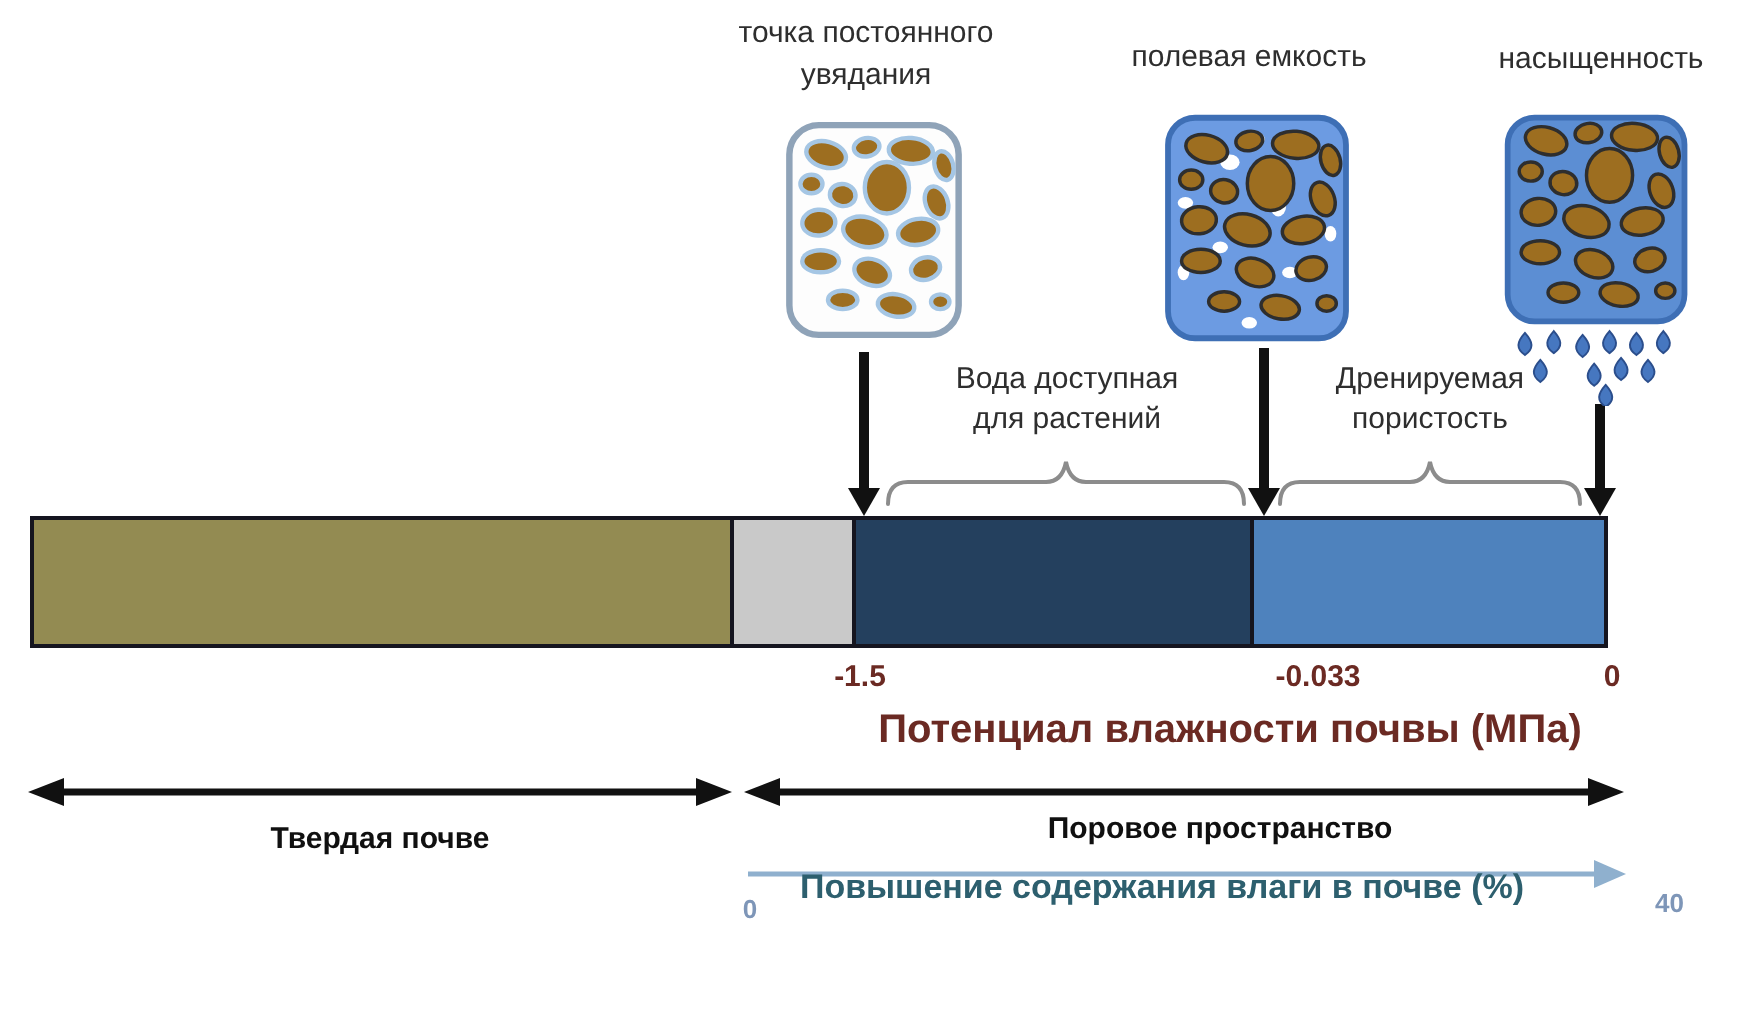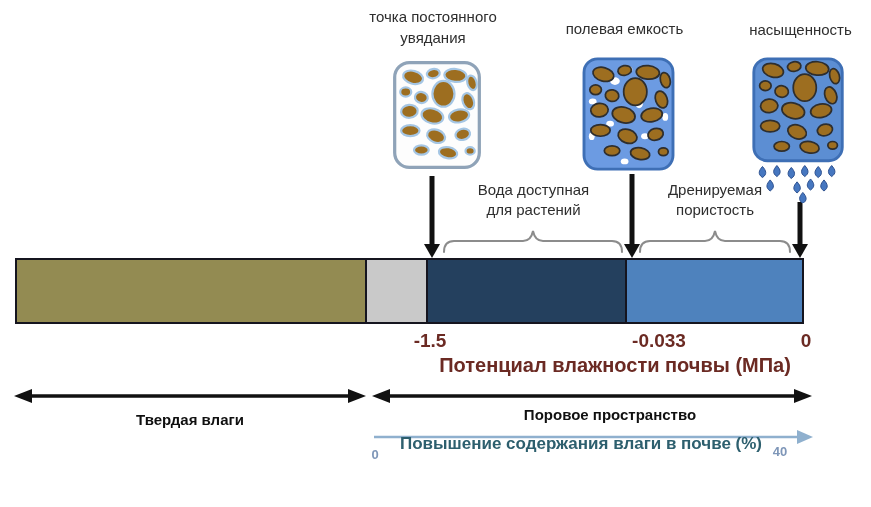"-1.5" .tick { font-size: 19px -> 15px }
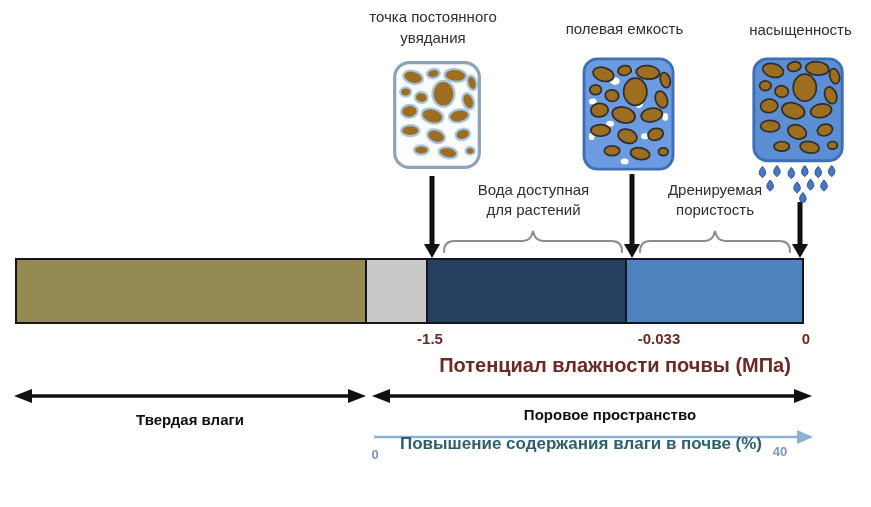"Твердая влаги" div.abs { text: влаги -> почве }
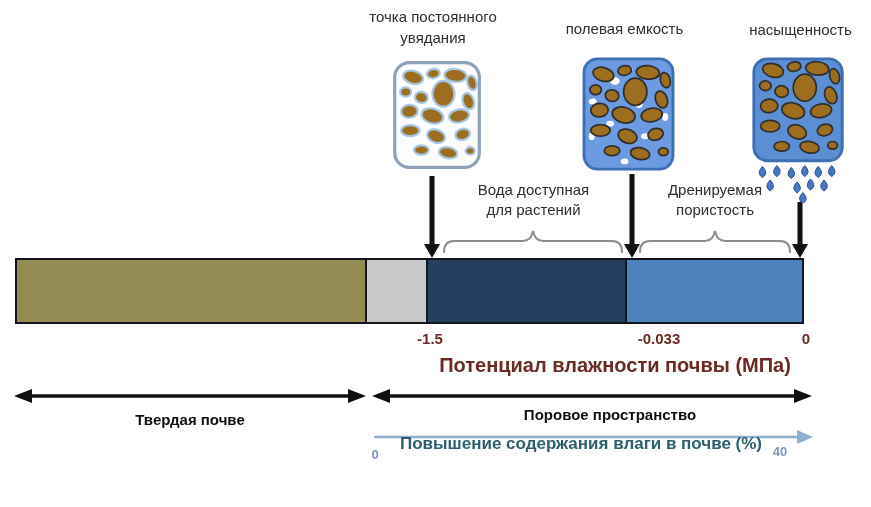"40" div.abs { left: 764px -> 810px; text-align: none -> right }
